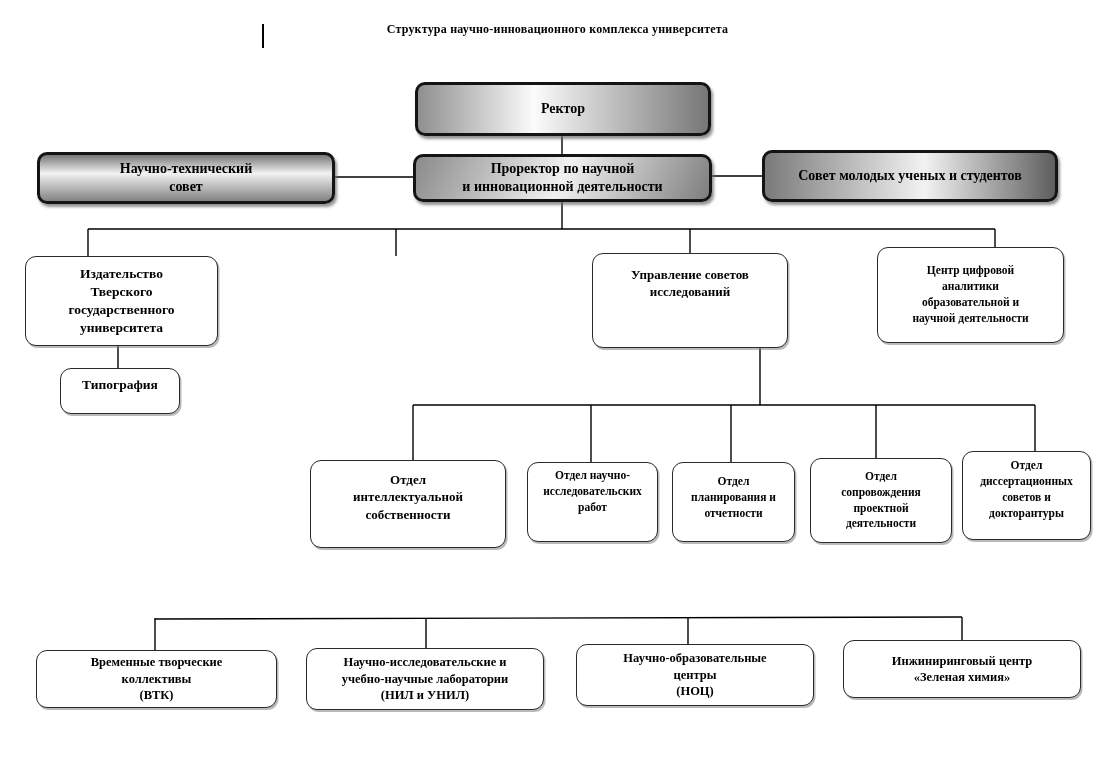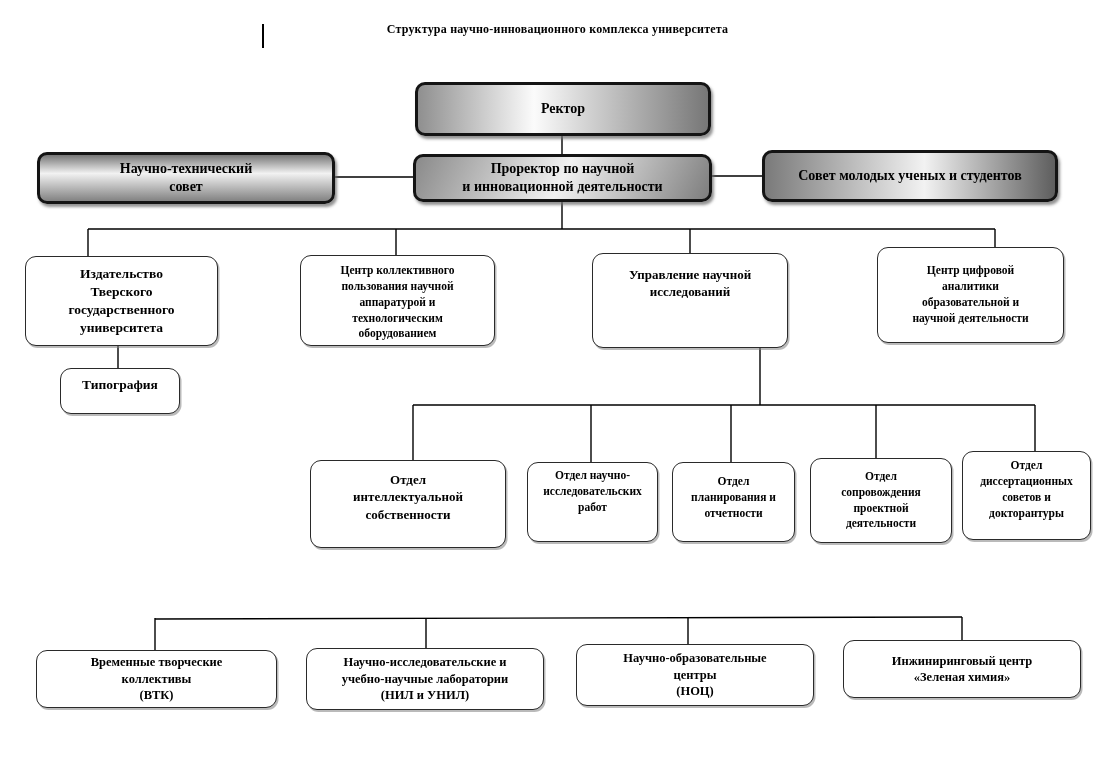"Центр коллективного" div.node { html: <div> <span>Центр коллективного пользования научной аппаратурой и технологическим оборудованием</span> </div> -> none }
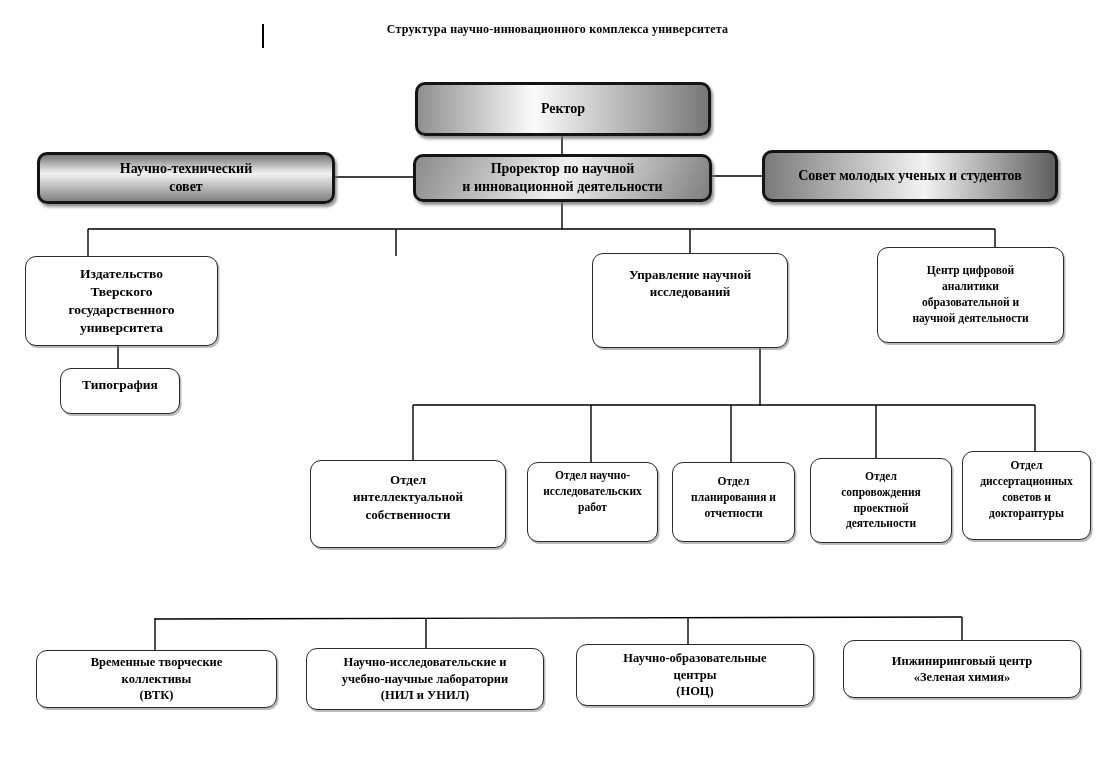"Управление научной" span.lbl { text: научной -> советов }
